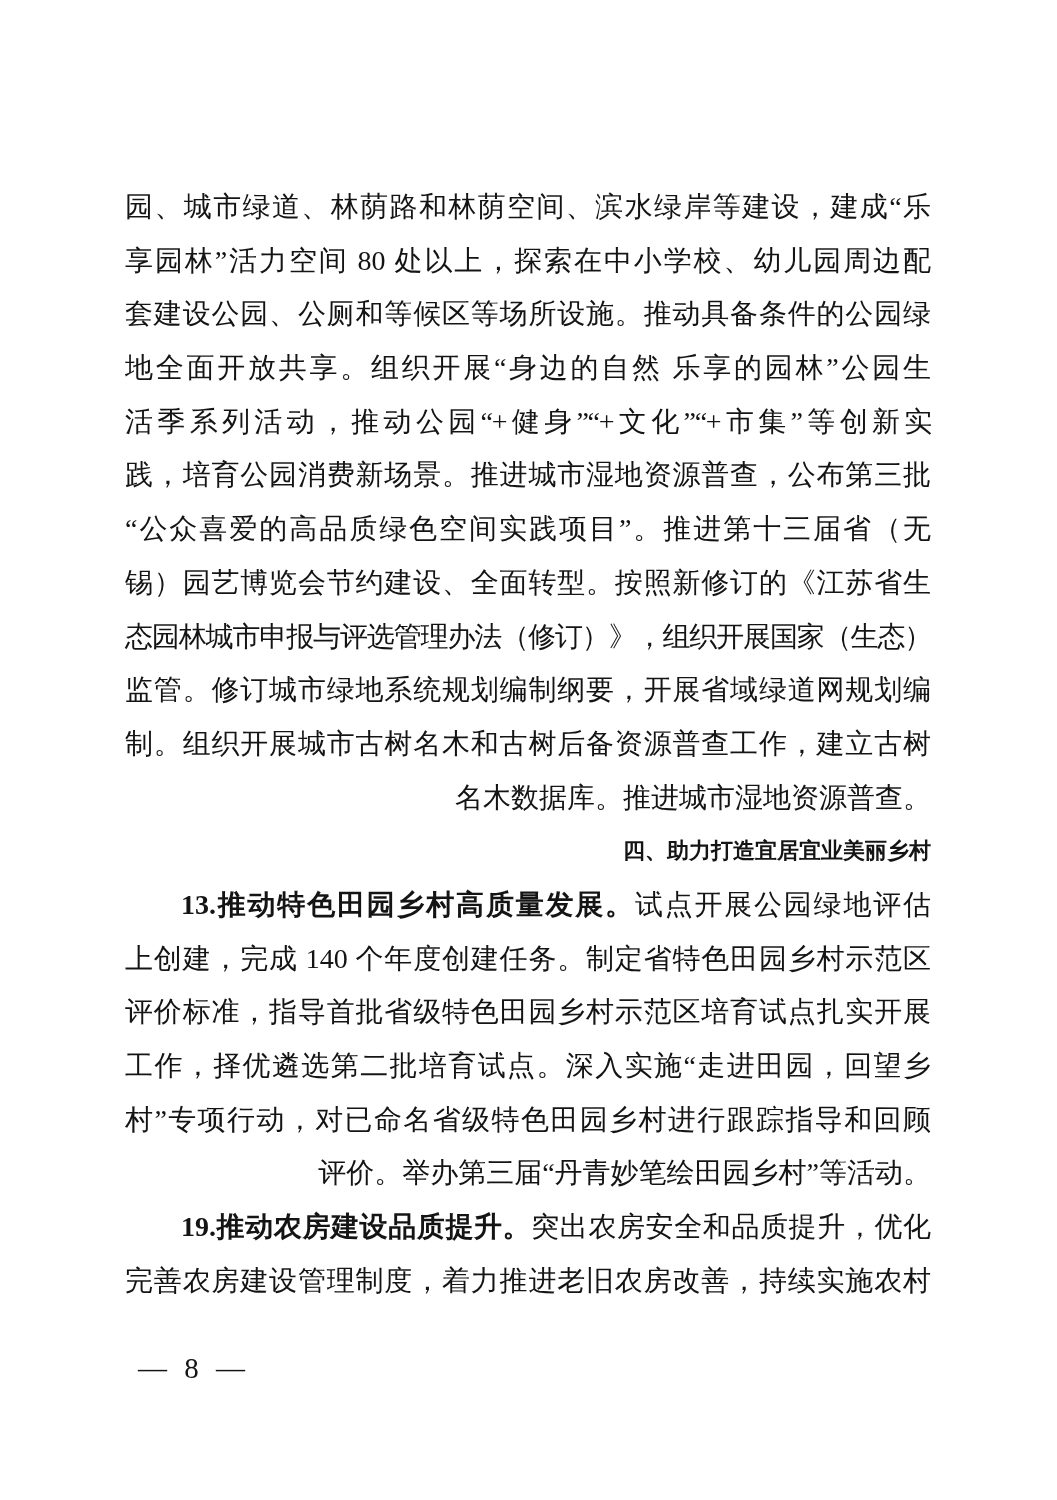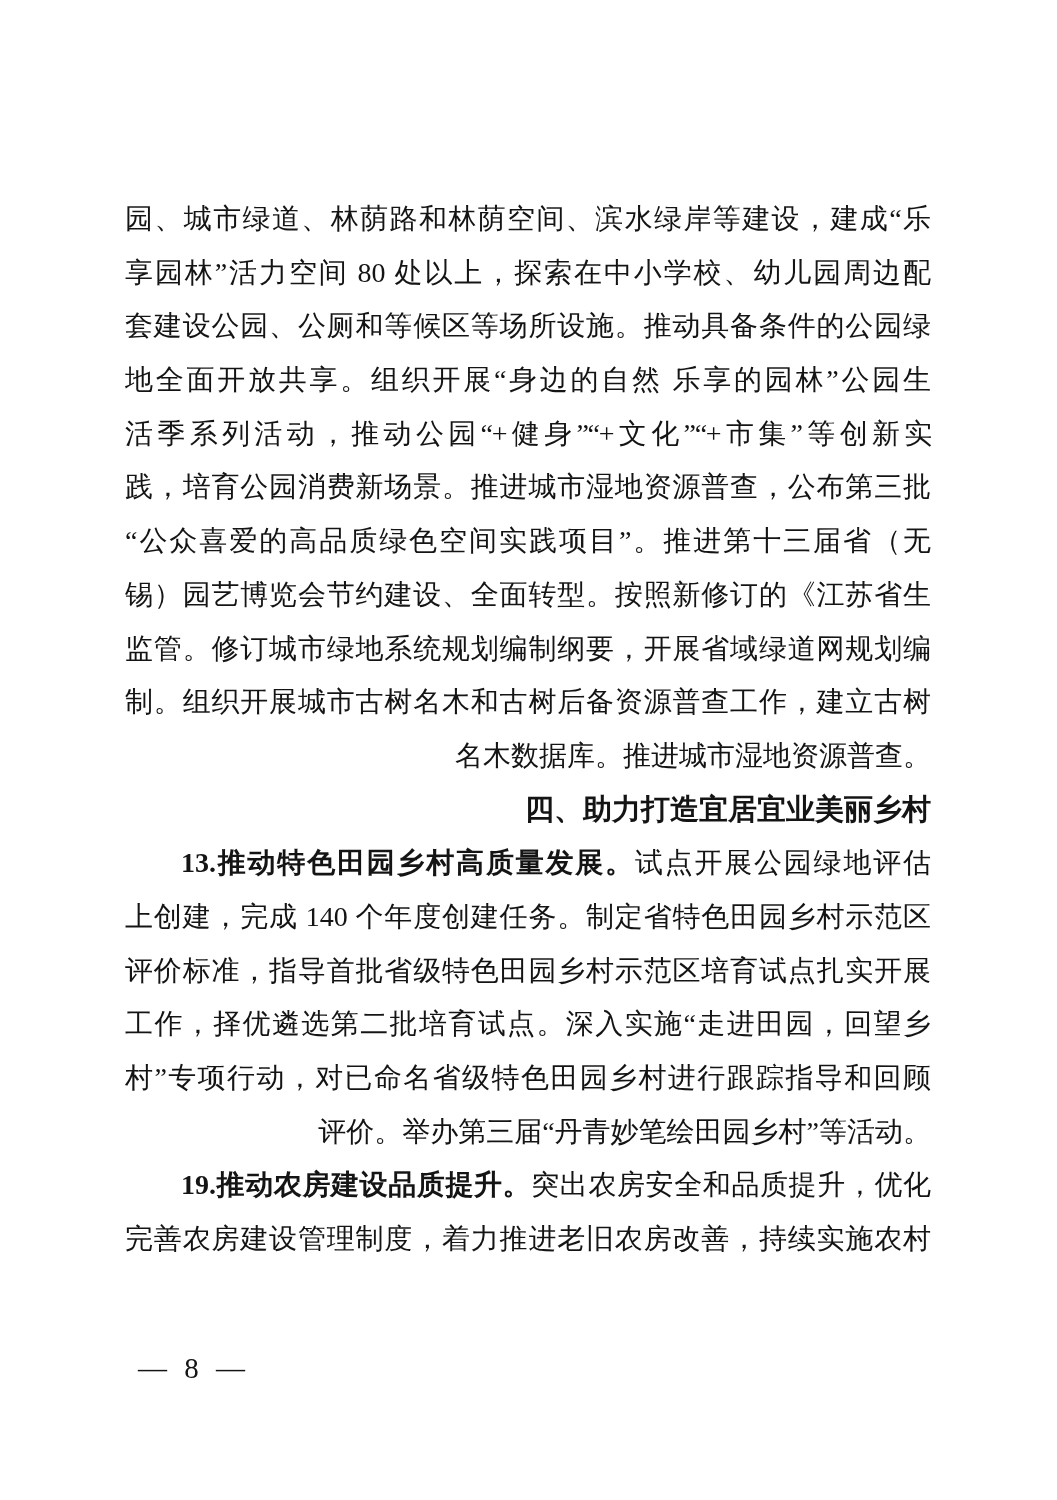"园、城市绿道、林荫路和林荫空间、滨水绿岸等建设，建成“乐" .content { top: 192px -> 180px }
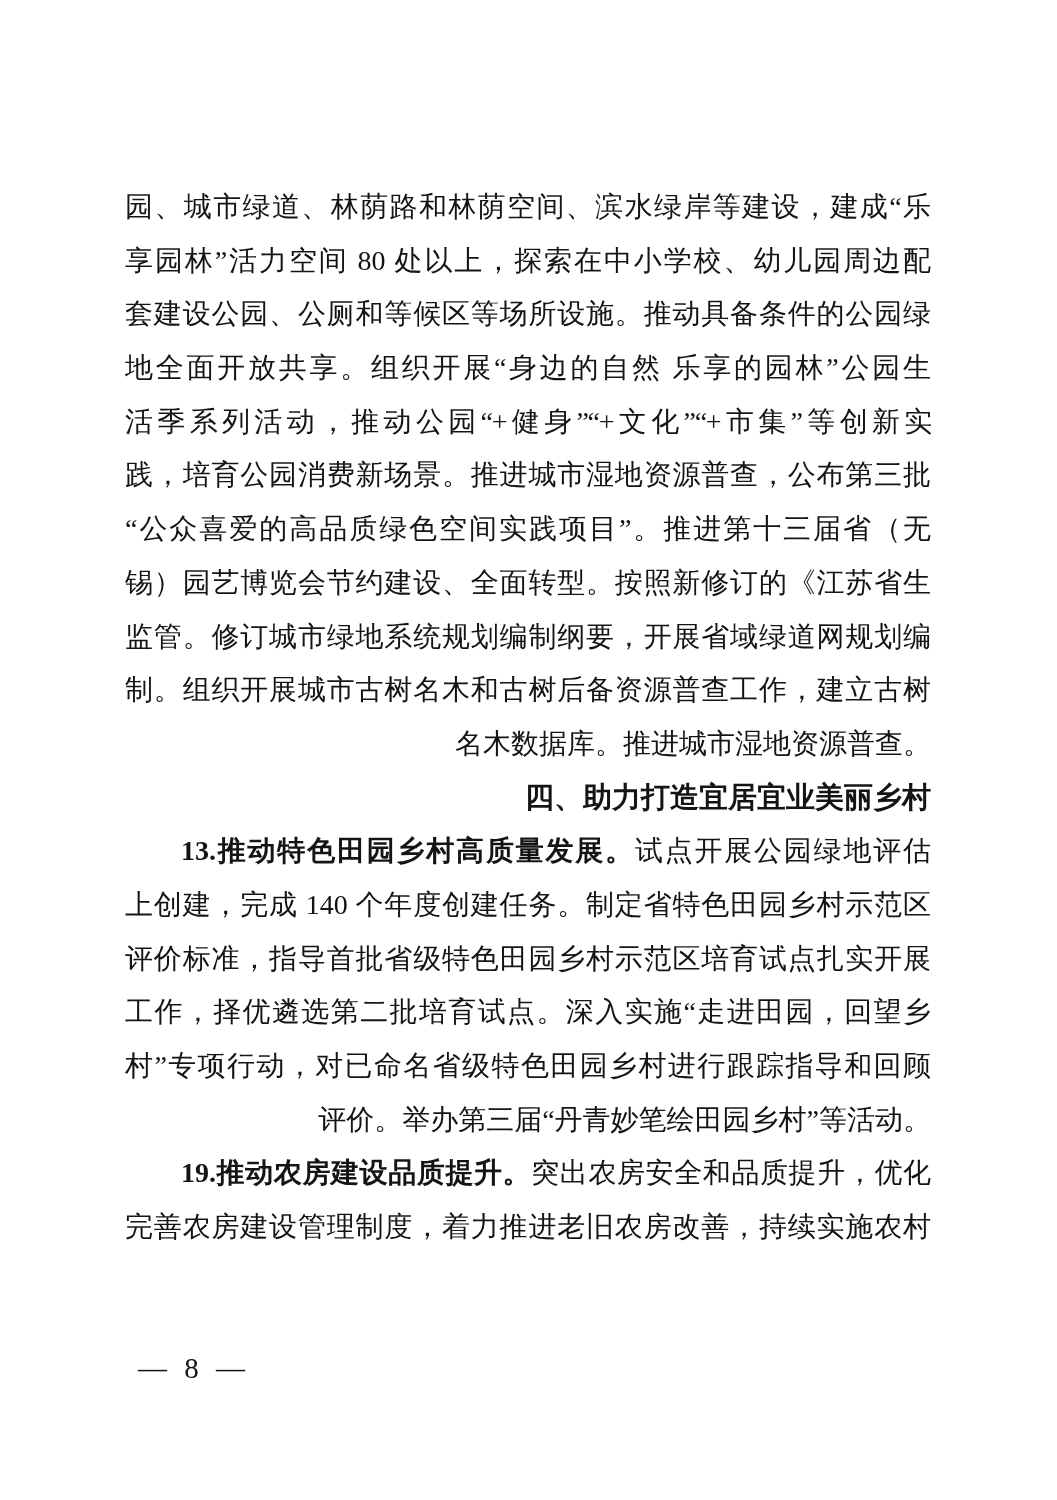"态园林城市申报与评选管理办法（修订）》，组织开展国家（生态）" div.ln { html: none -> <div>态园林城市申报与评选管理办法（修订）》，组织开展国家（生态）</div> }
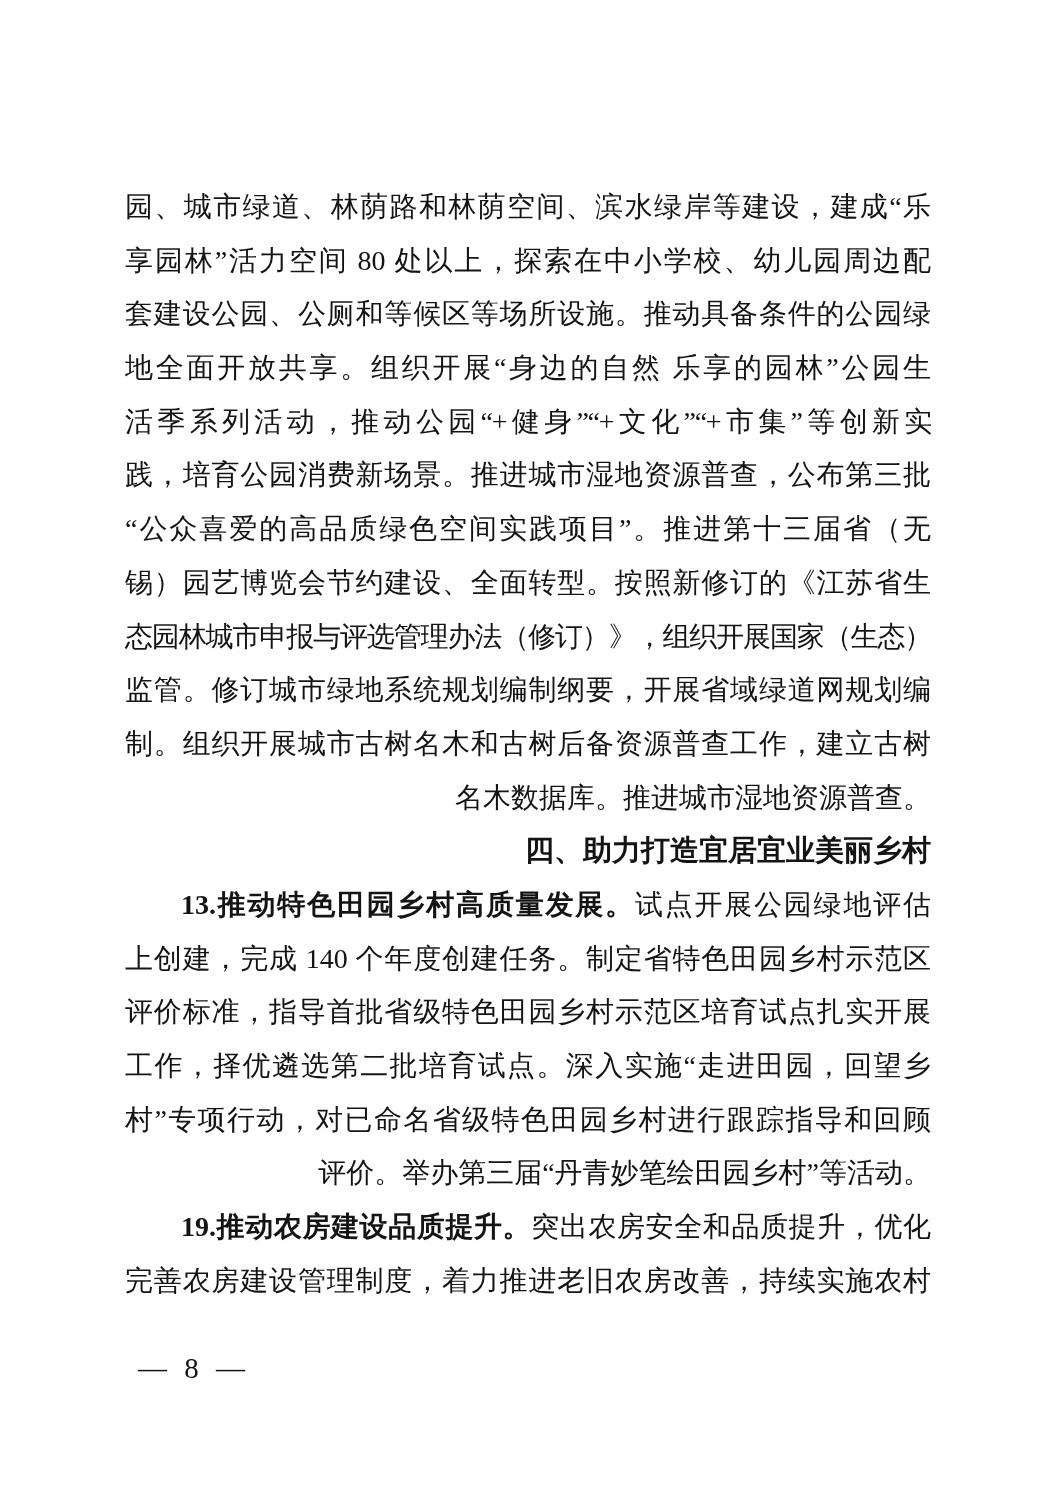"四、助力打造宜居宜业美丽乡村" .ln.heading { font-size: 29px -> 22px }
